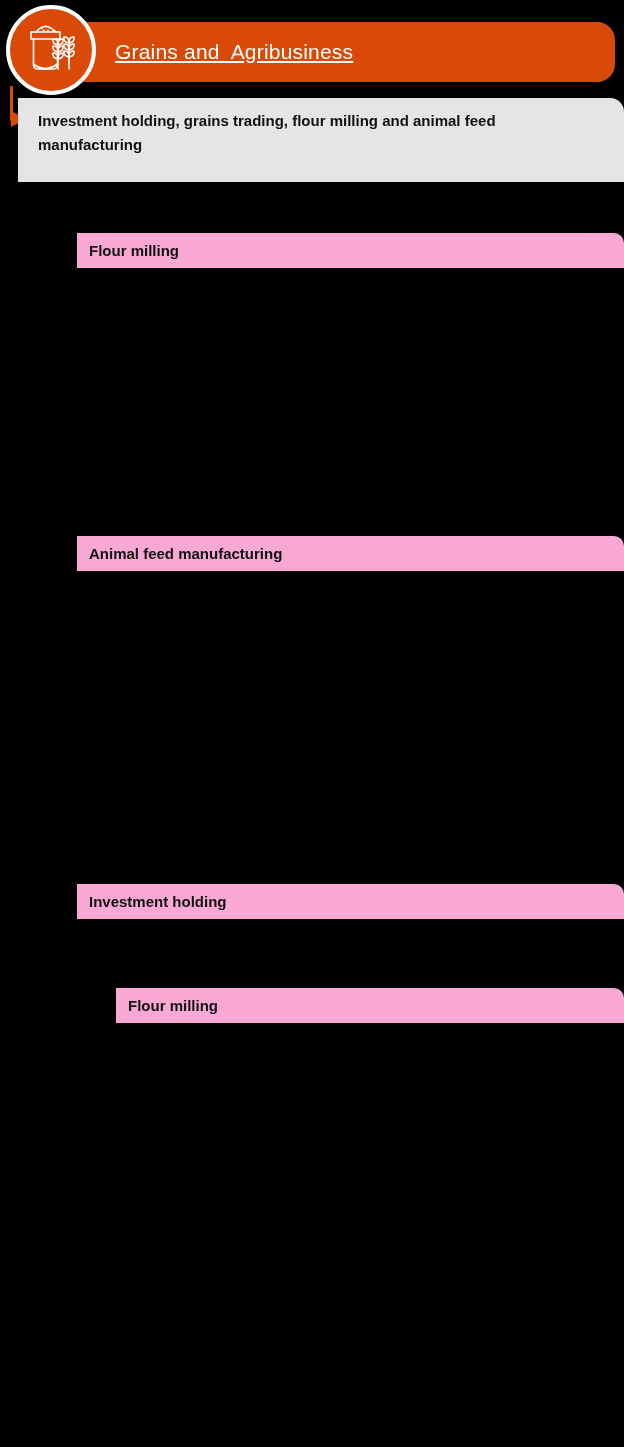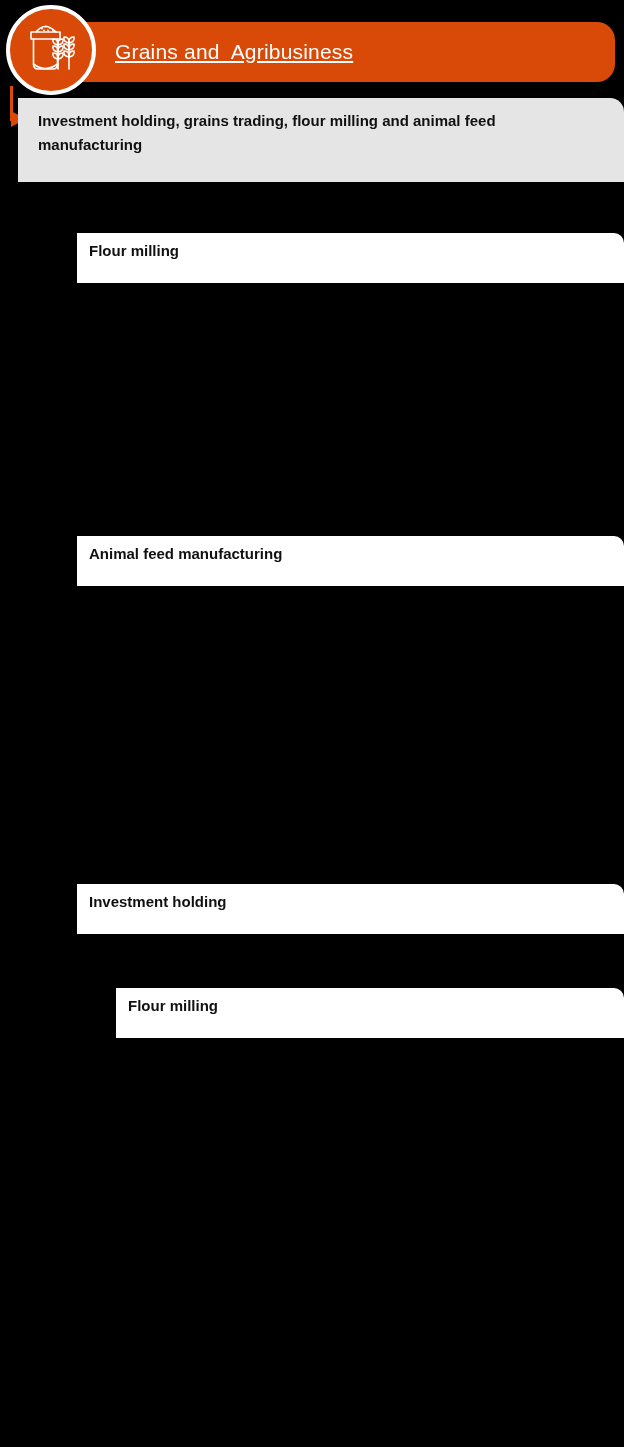"Flour milling" .bar { background: #ffffff -> #f9a8d4; height: 50px -> 35px }
